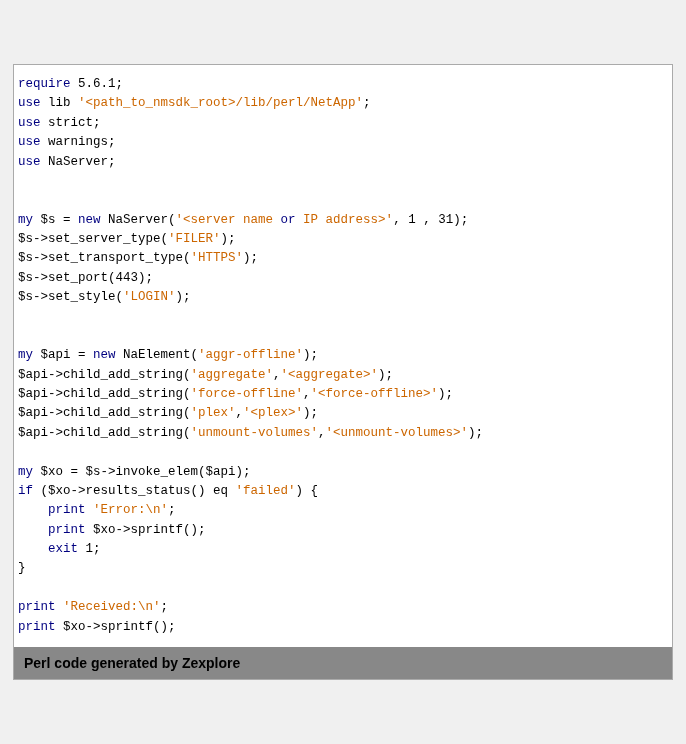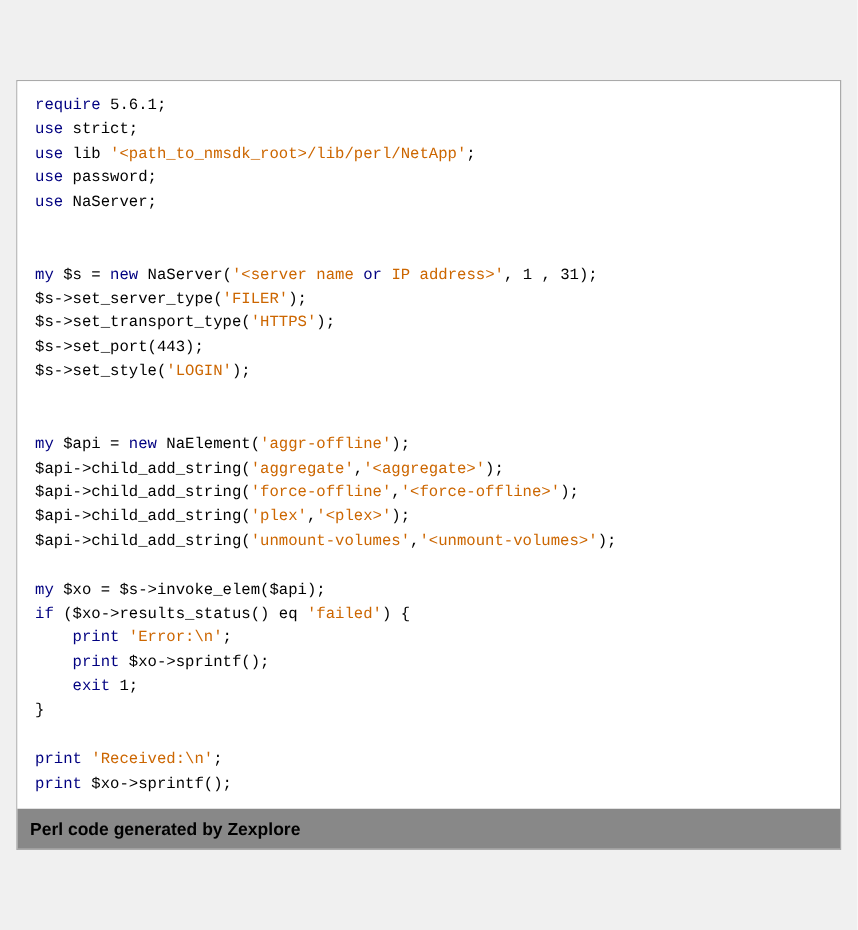"require 5.6.1;" .code-area { padding: 10px 14px -> 10px 4px }
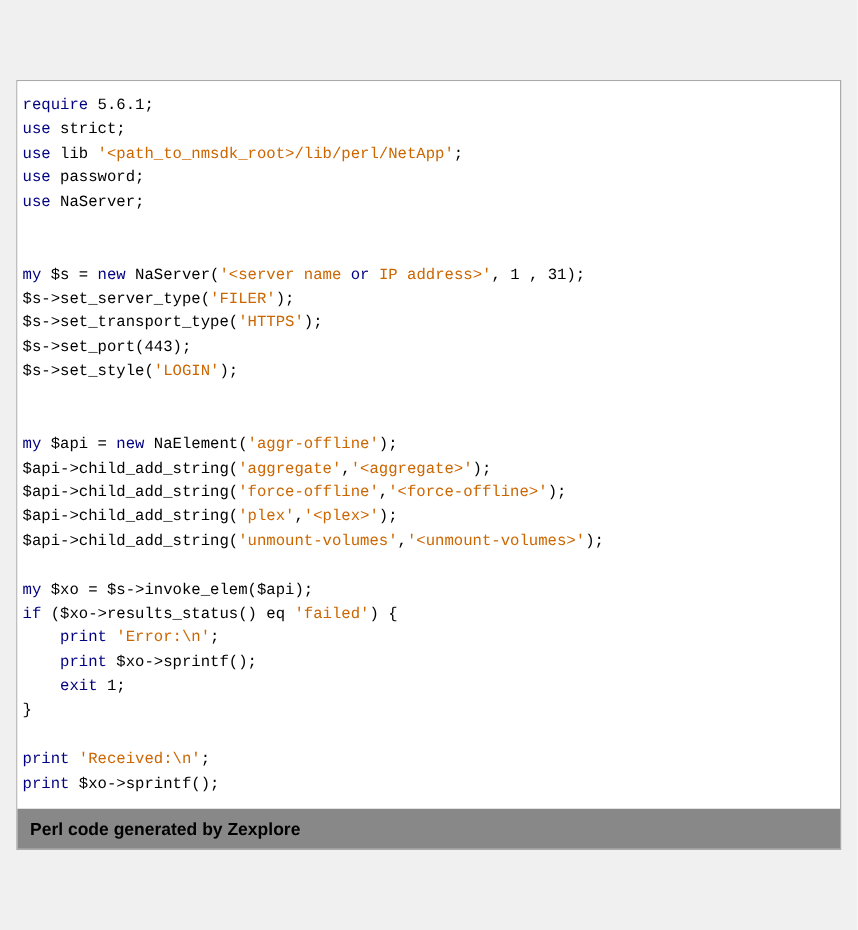"use strict;" span.code-line { order: before "use lib" -> after "use lib" }
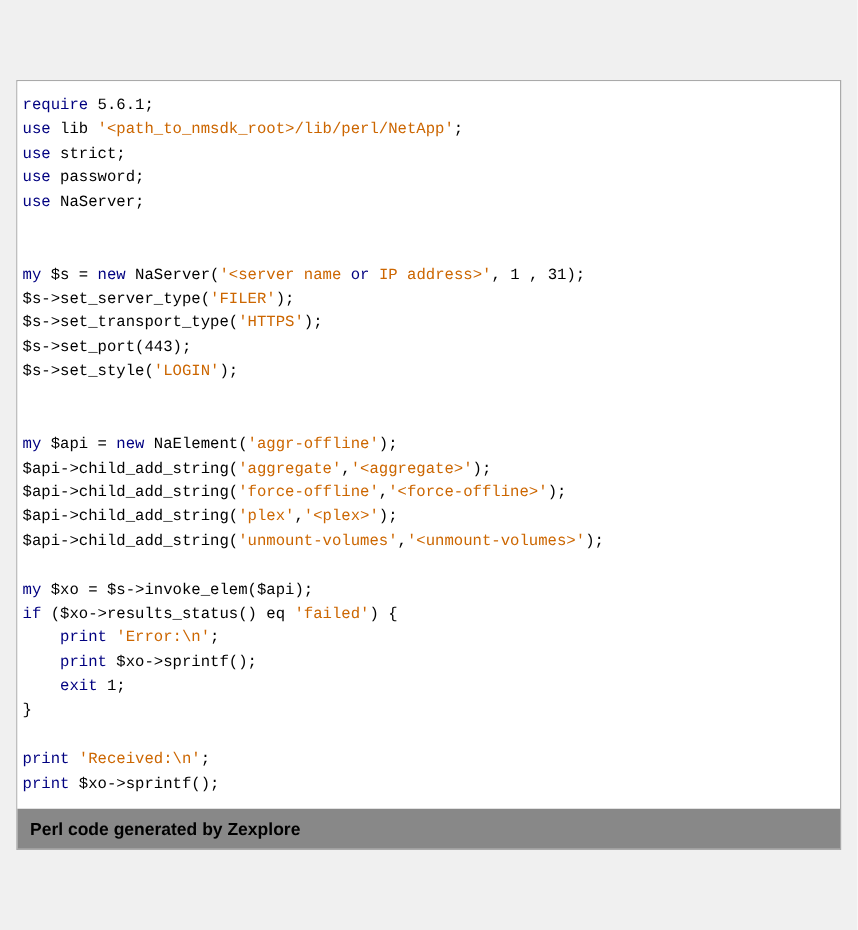"password;" span.c-default { text: password -> warnings }
